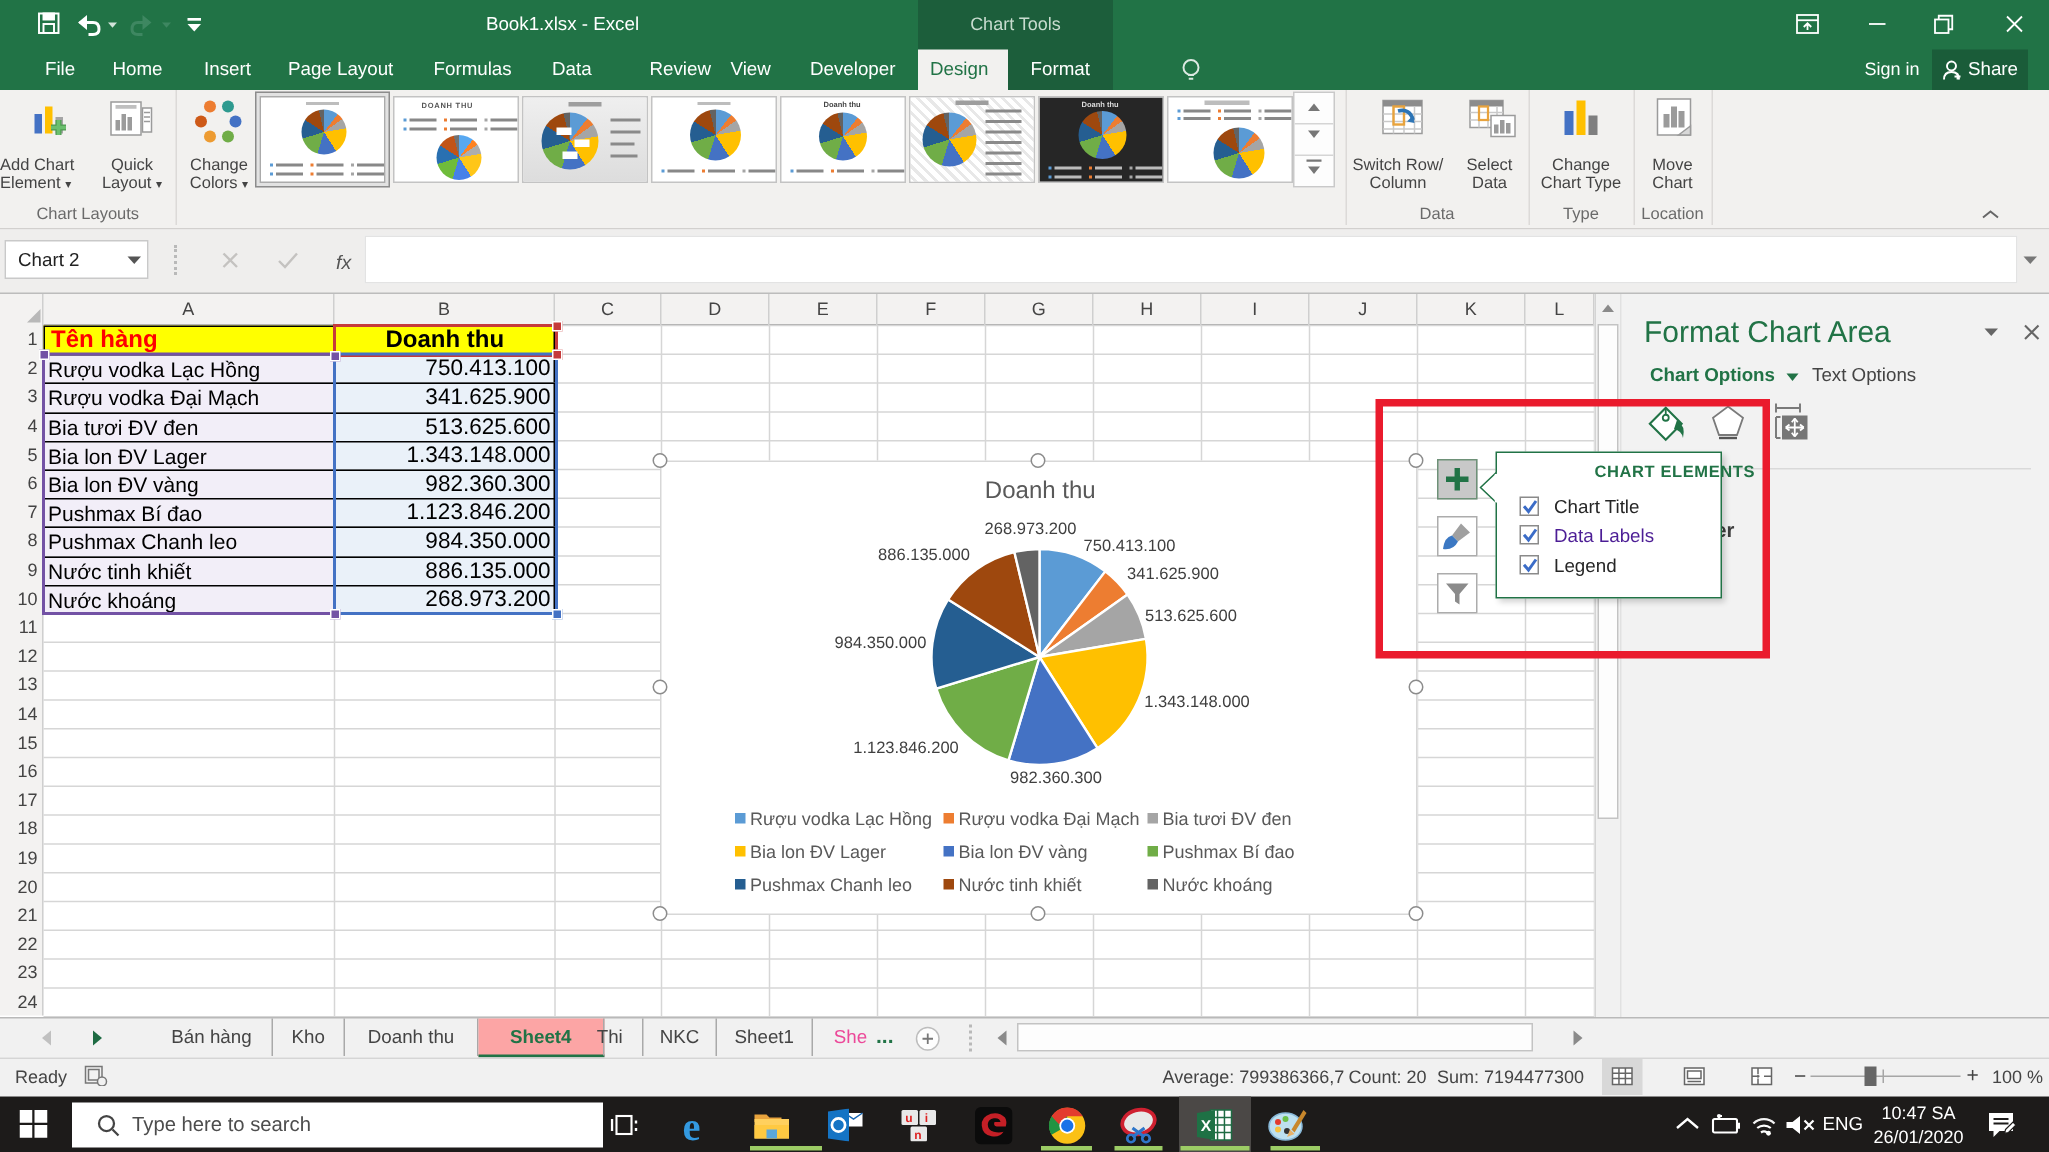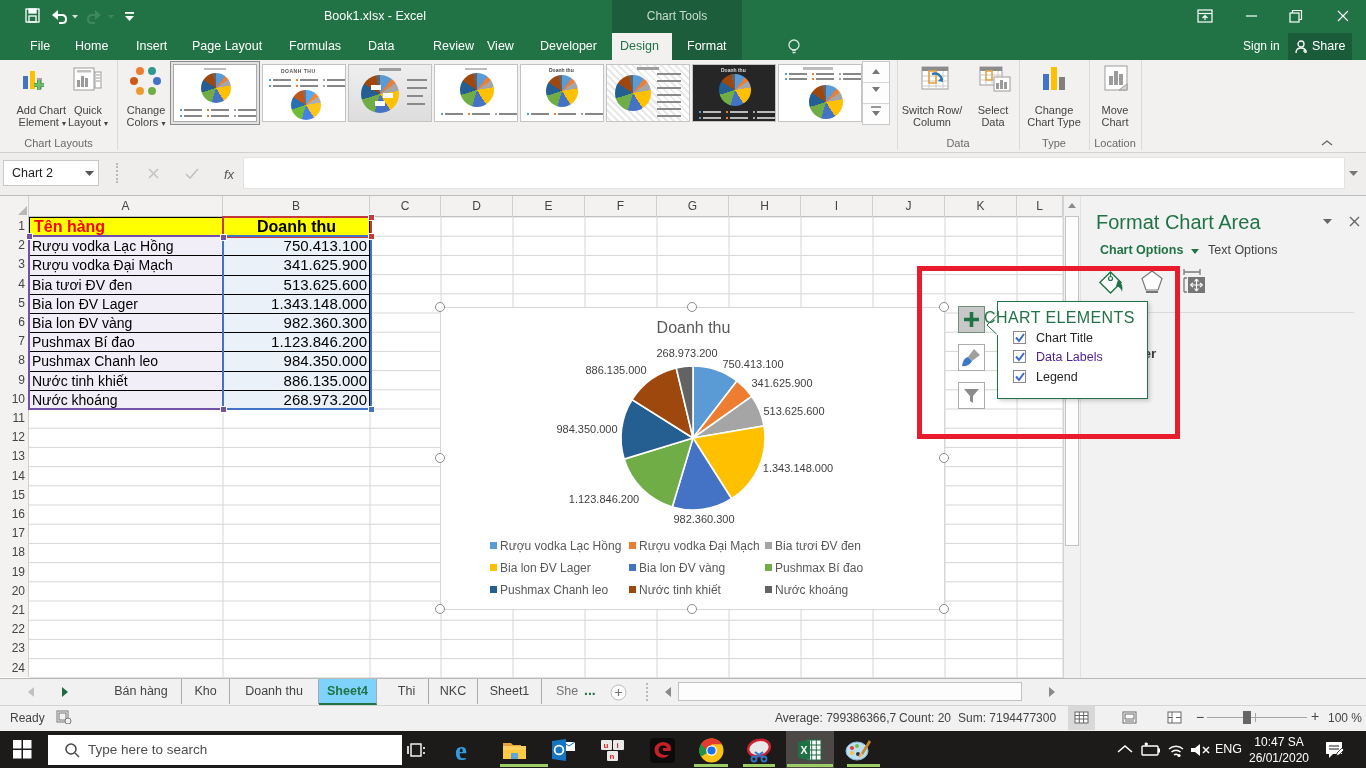"Add Chart" div.abs { text-align: right -> left }
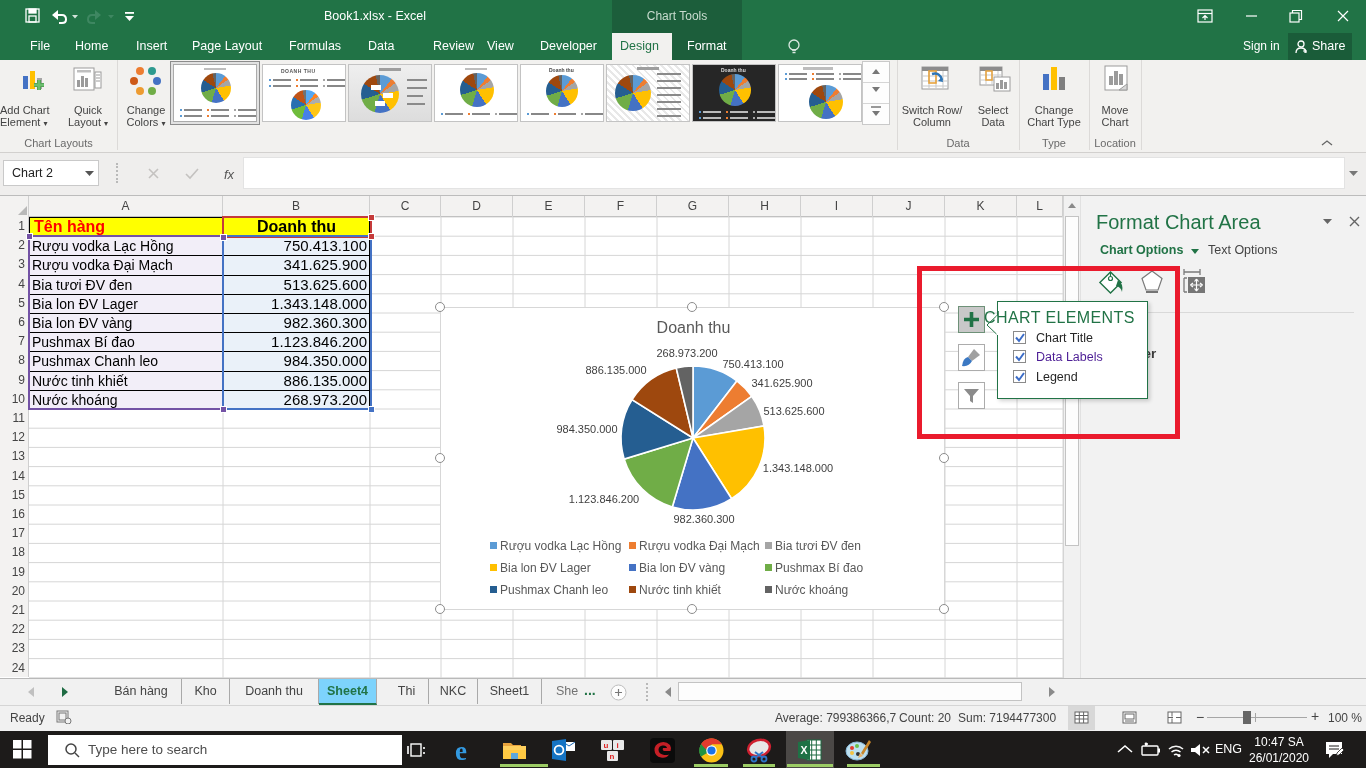"CHART ELEMENTS" div.abs { font-size: 16px -> 11px; font-weight: normal -> bold; left: 984px -> 1063px }
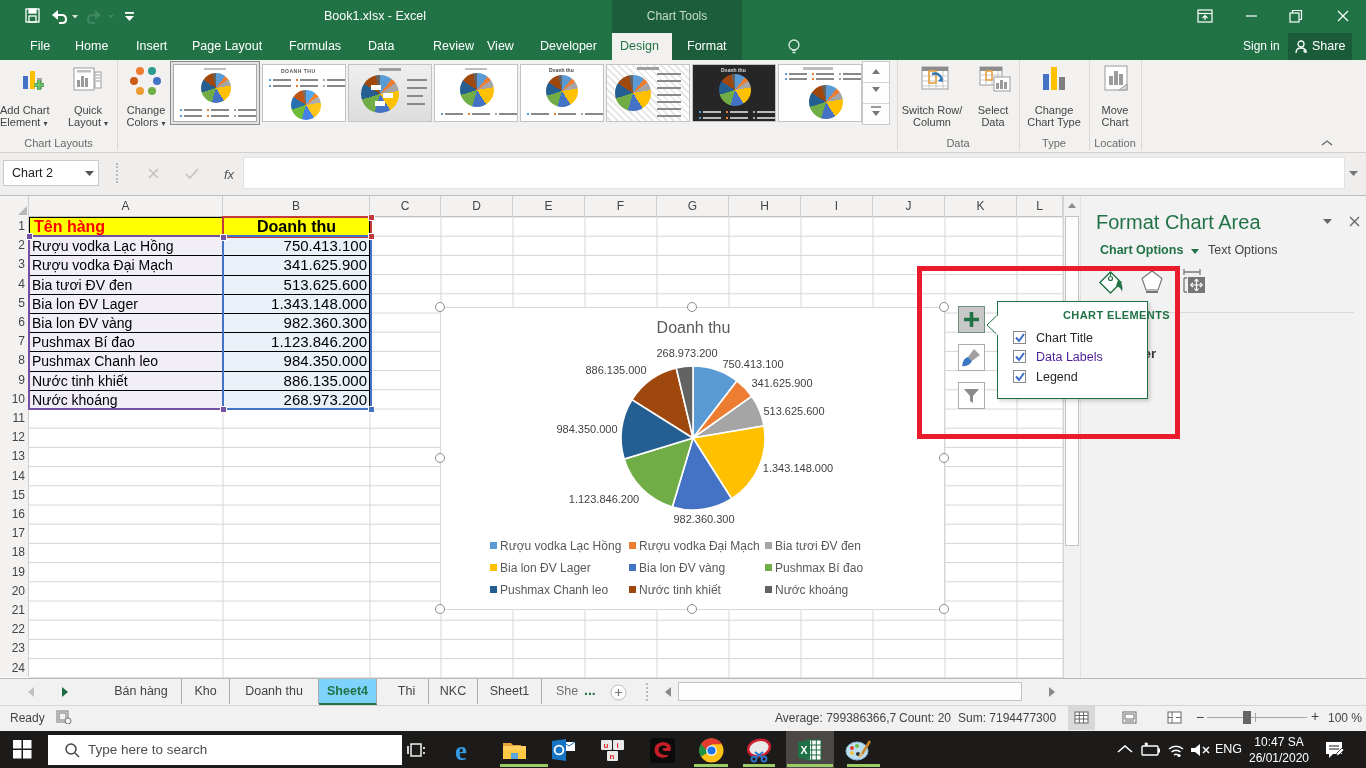"Sheet4" div.abs { background: #7dd3fc -> #fca5a5; width: 58px -> 84px }
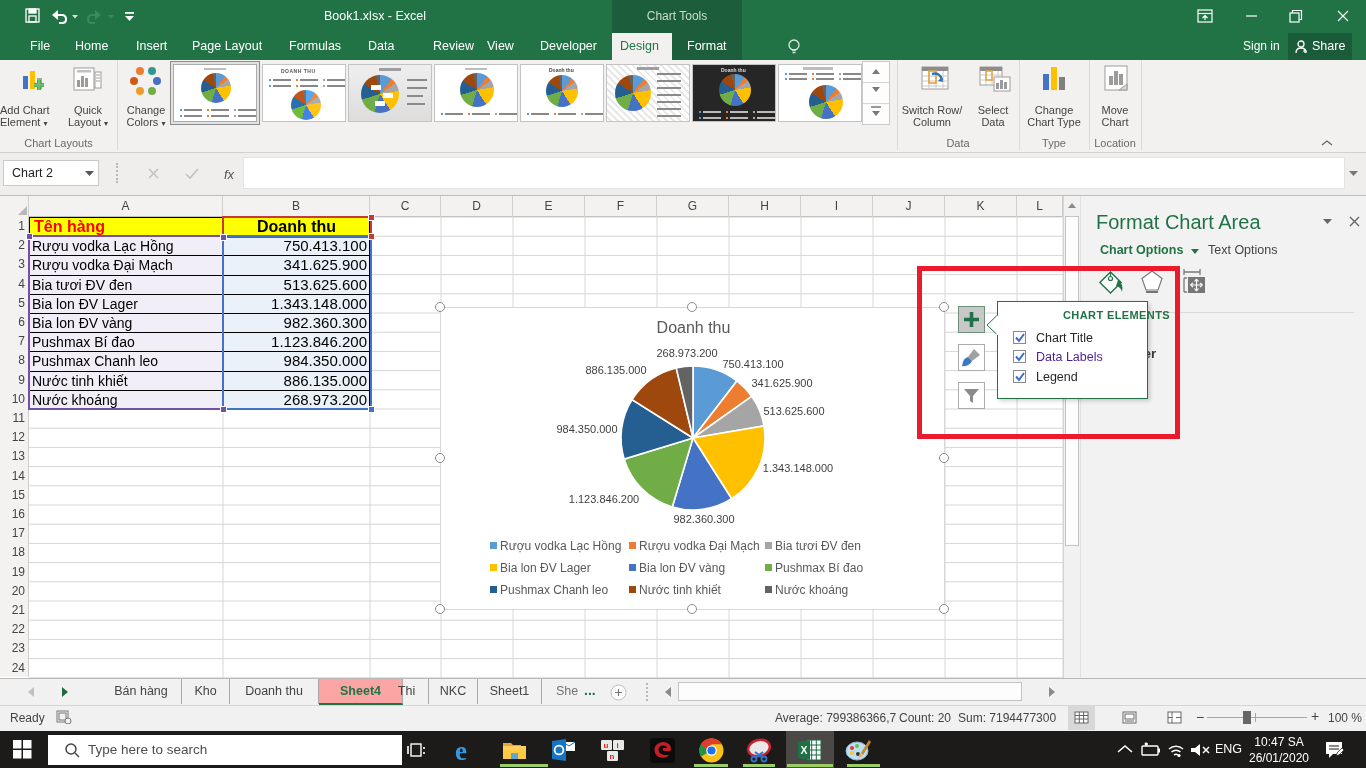"She" div.abs { color: #737373 -> #ec4899 }
